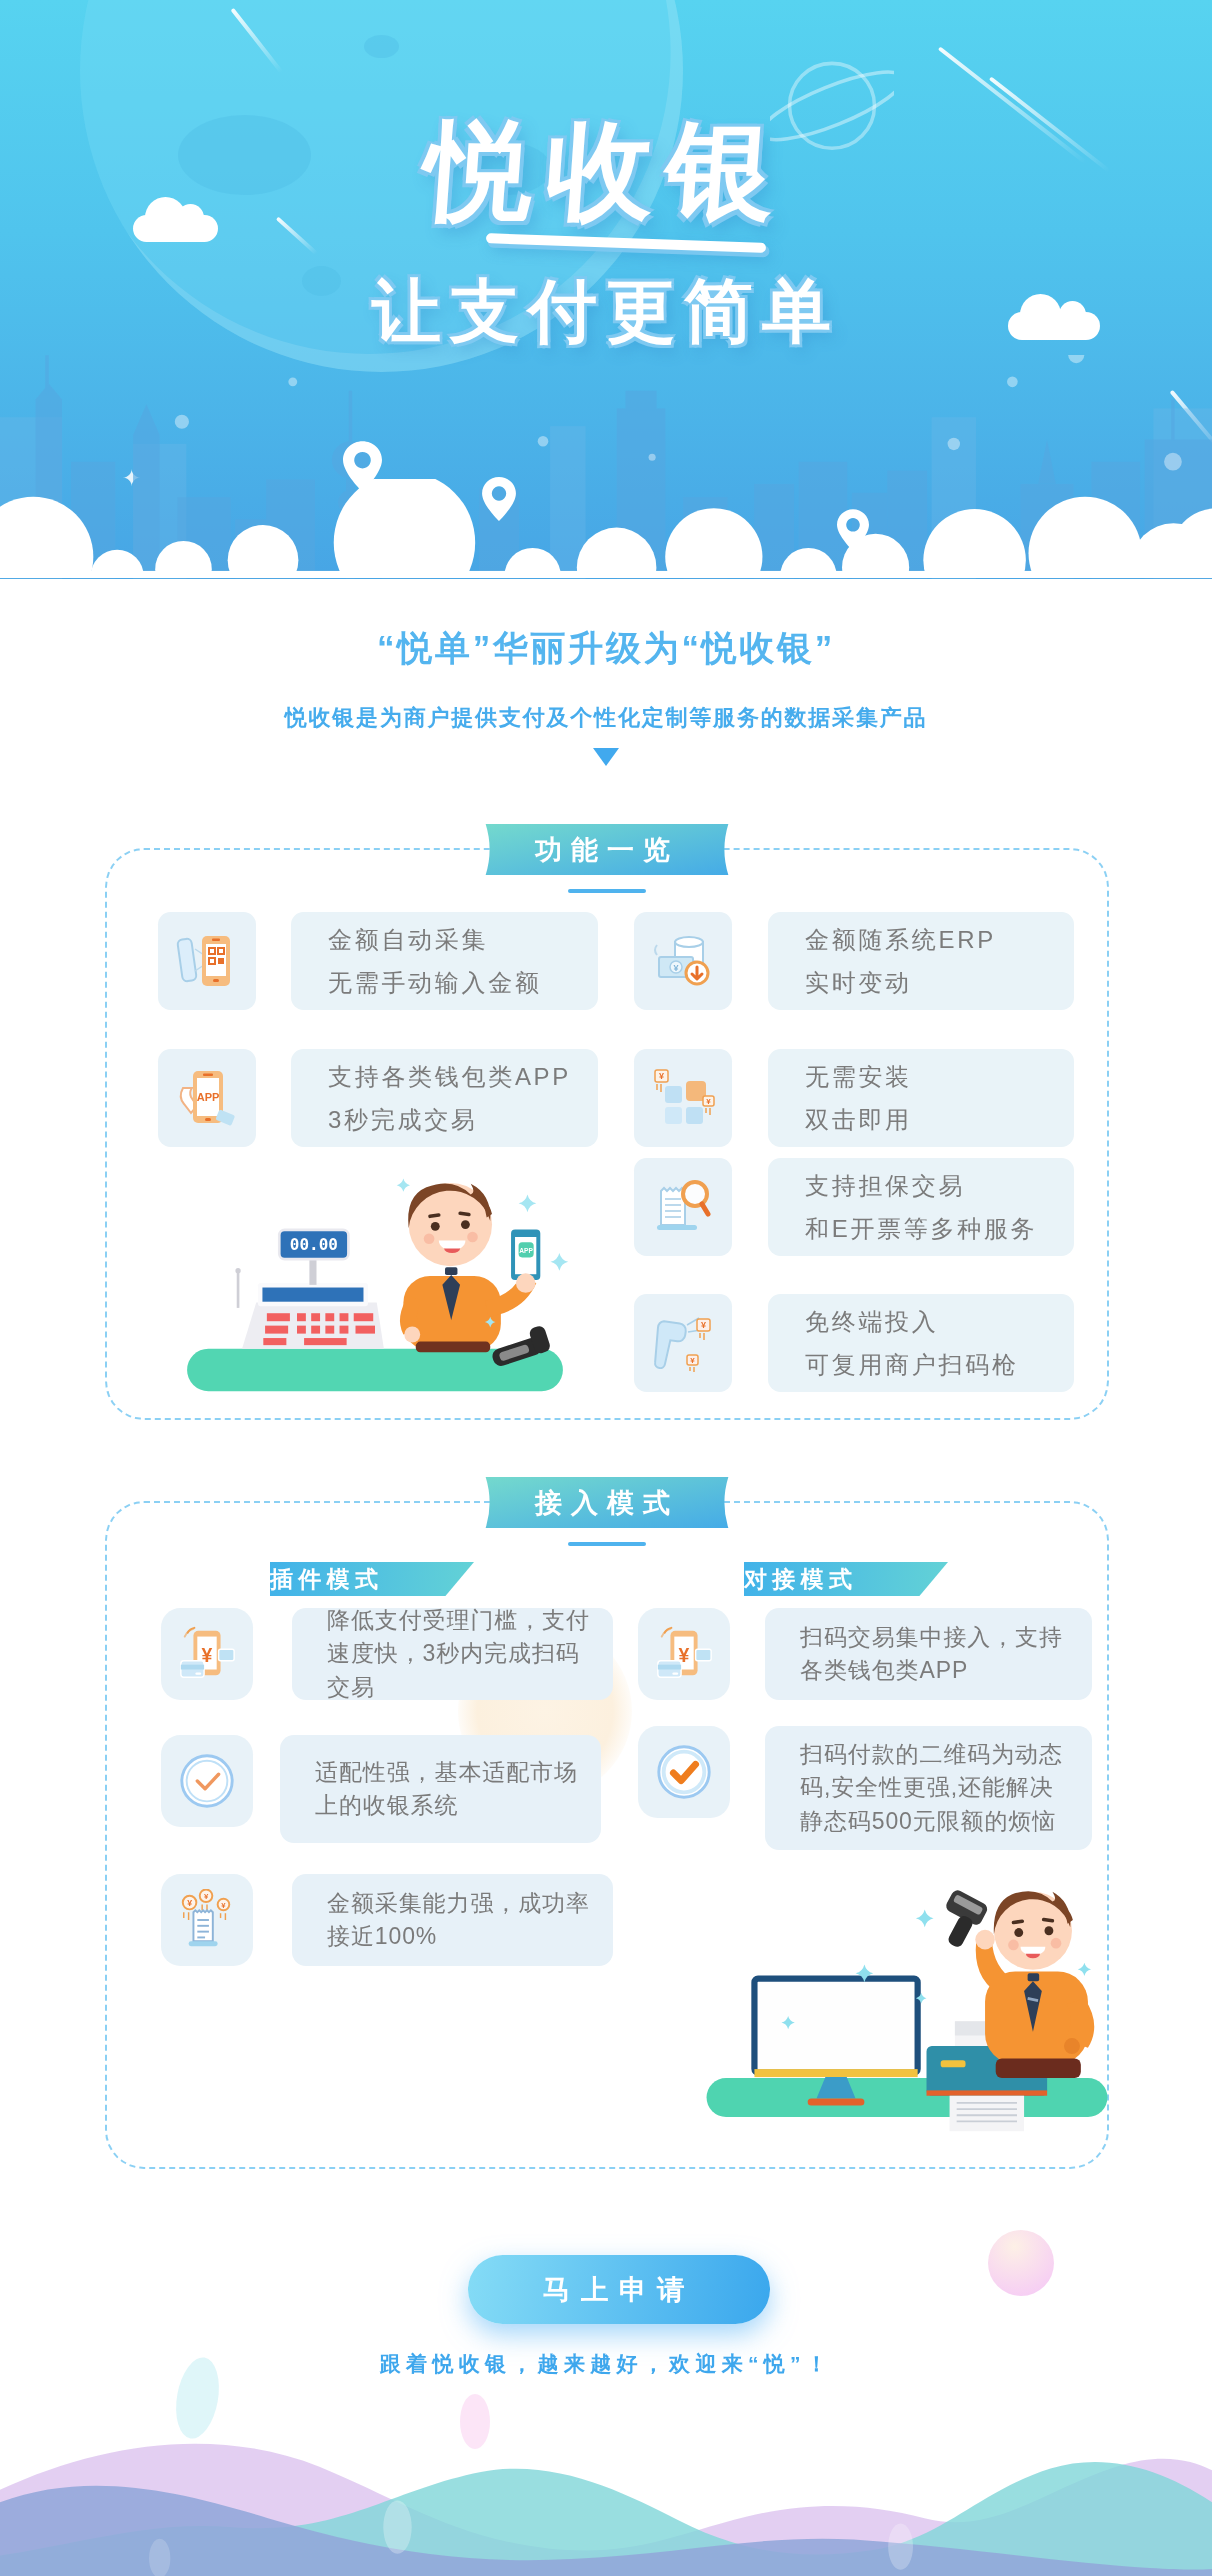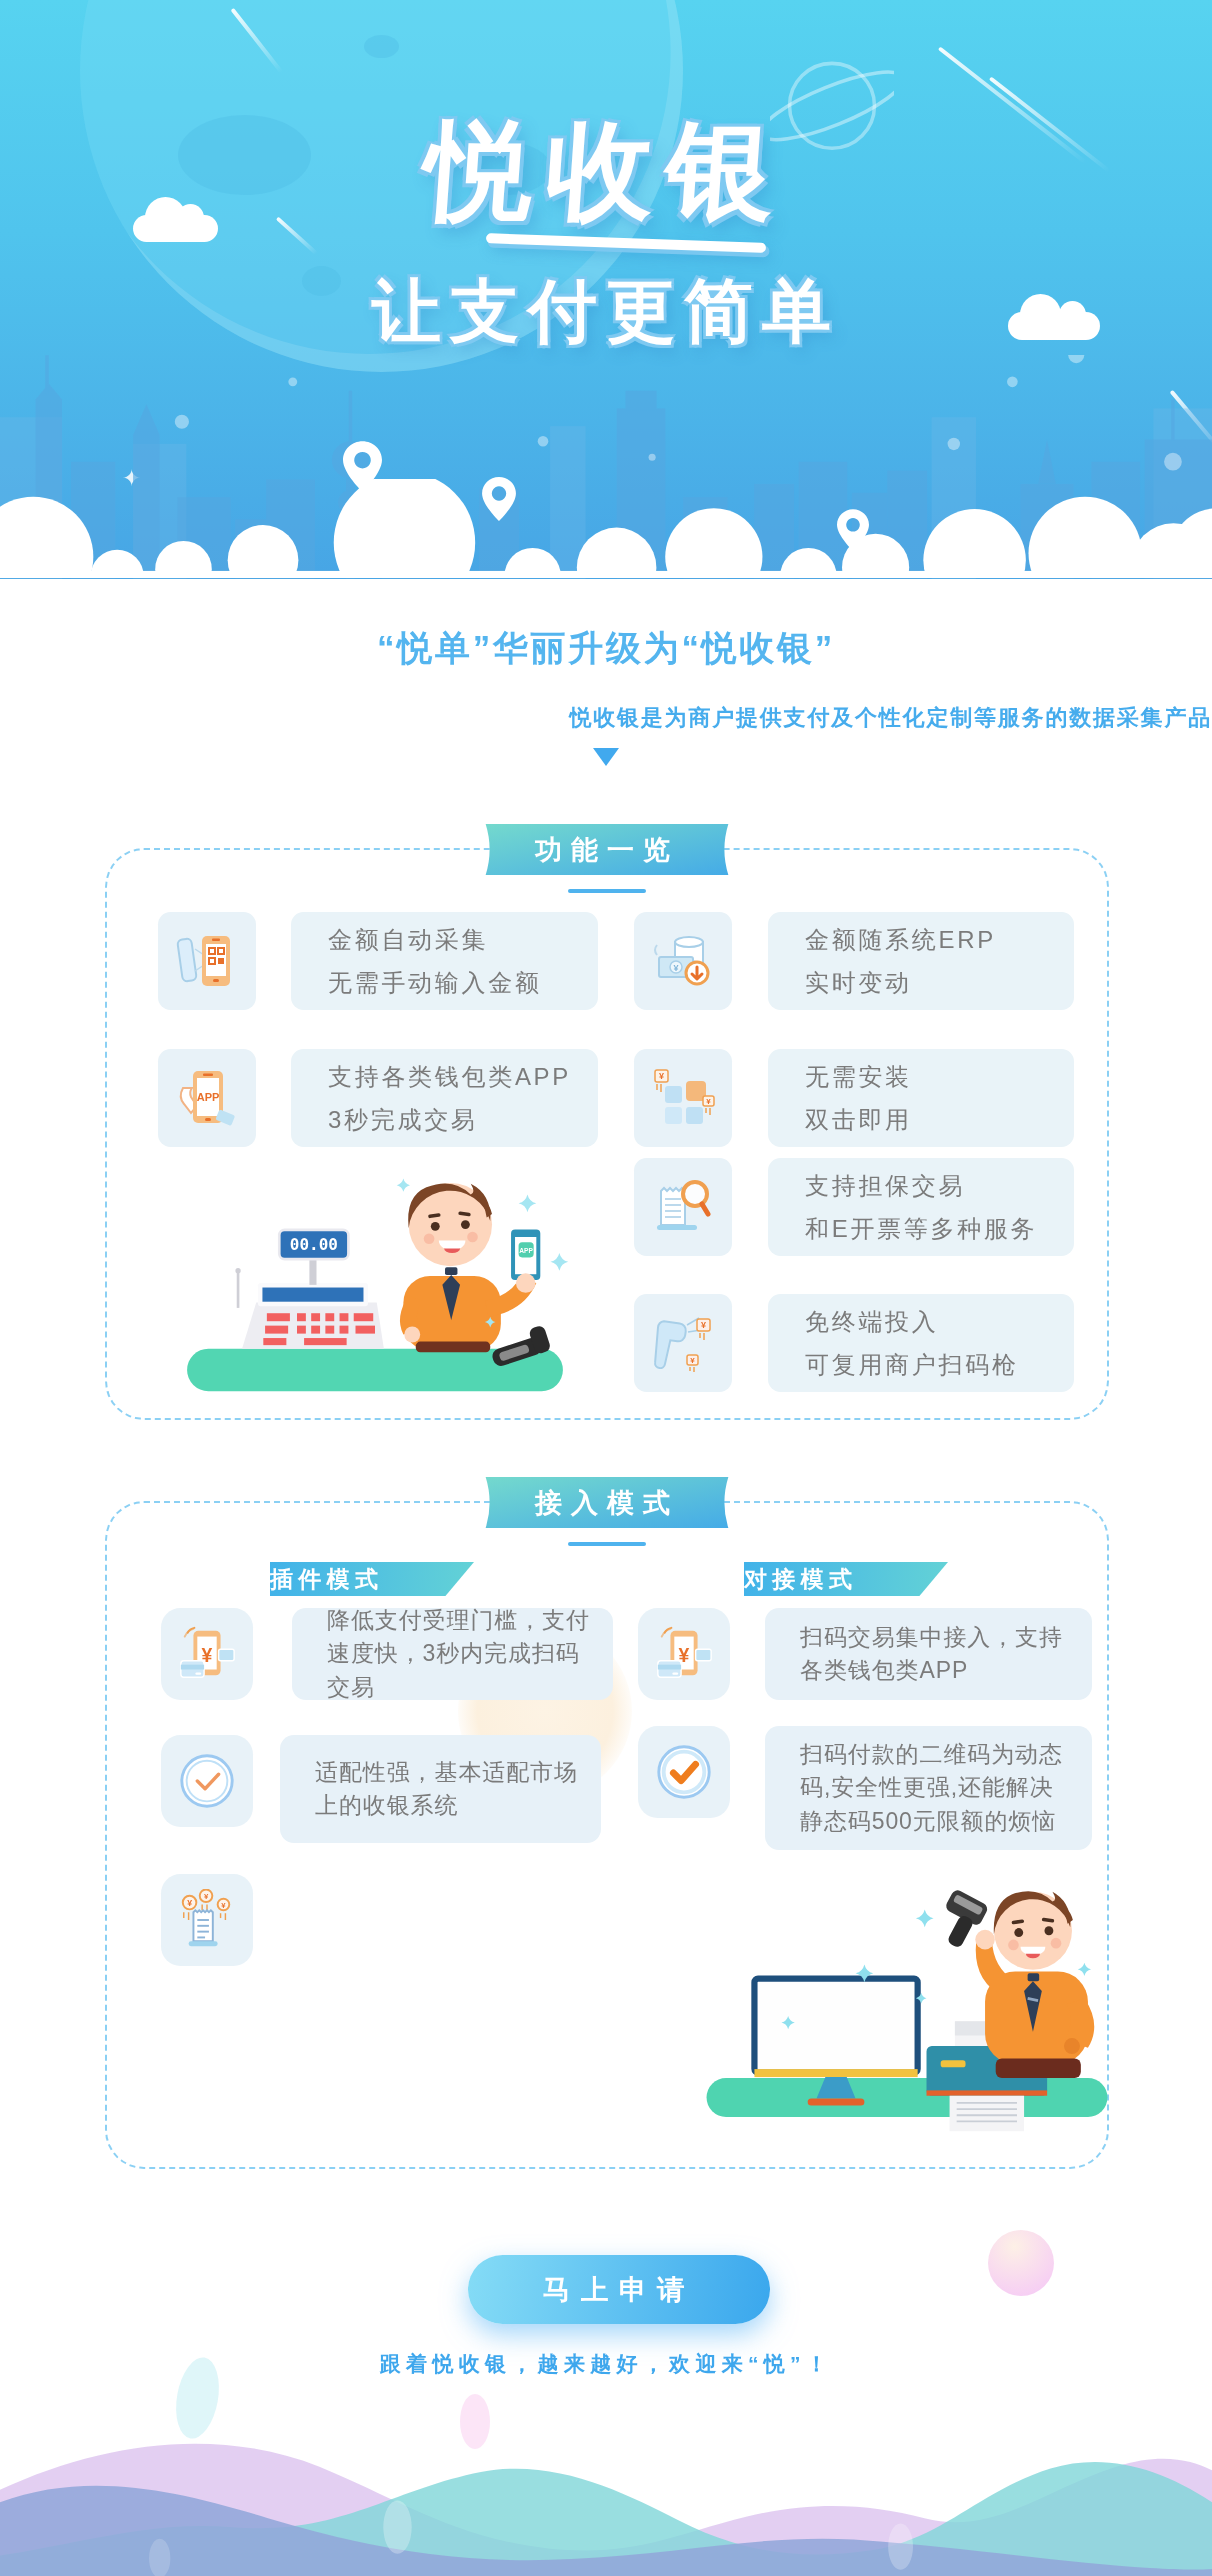"悦收银是为商户提供支付及个性化定制等服务的数据采集产品" .intro-desc { text-align: right -> center }
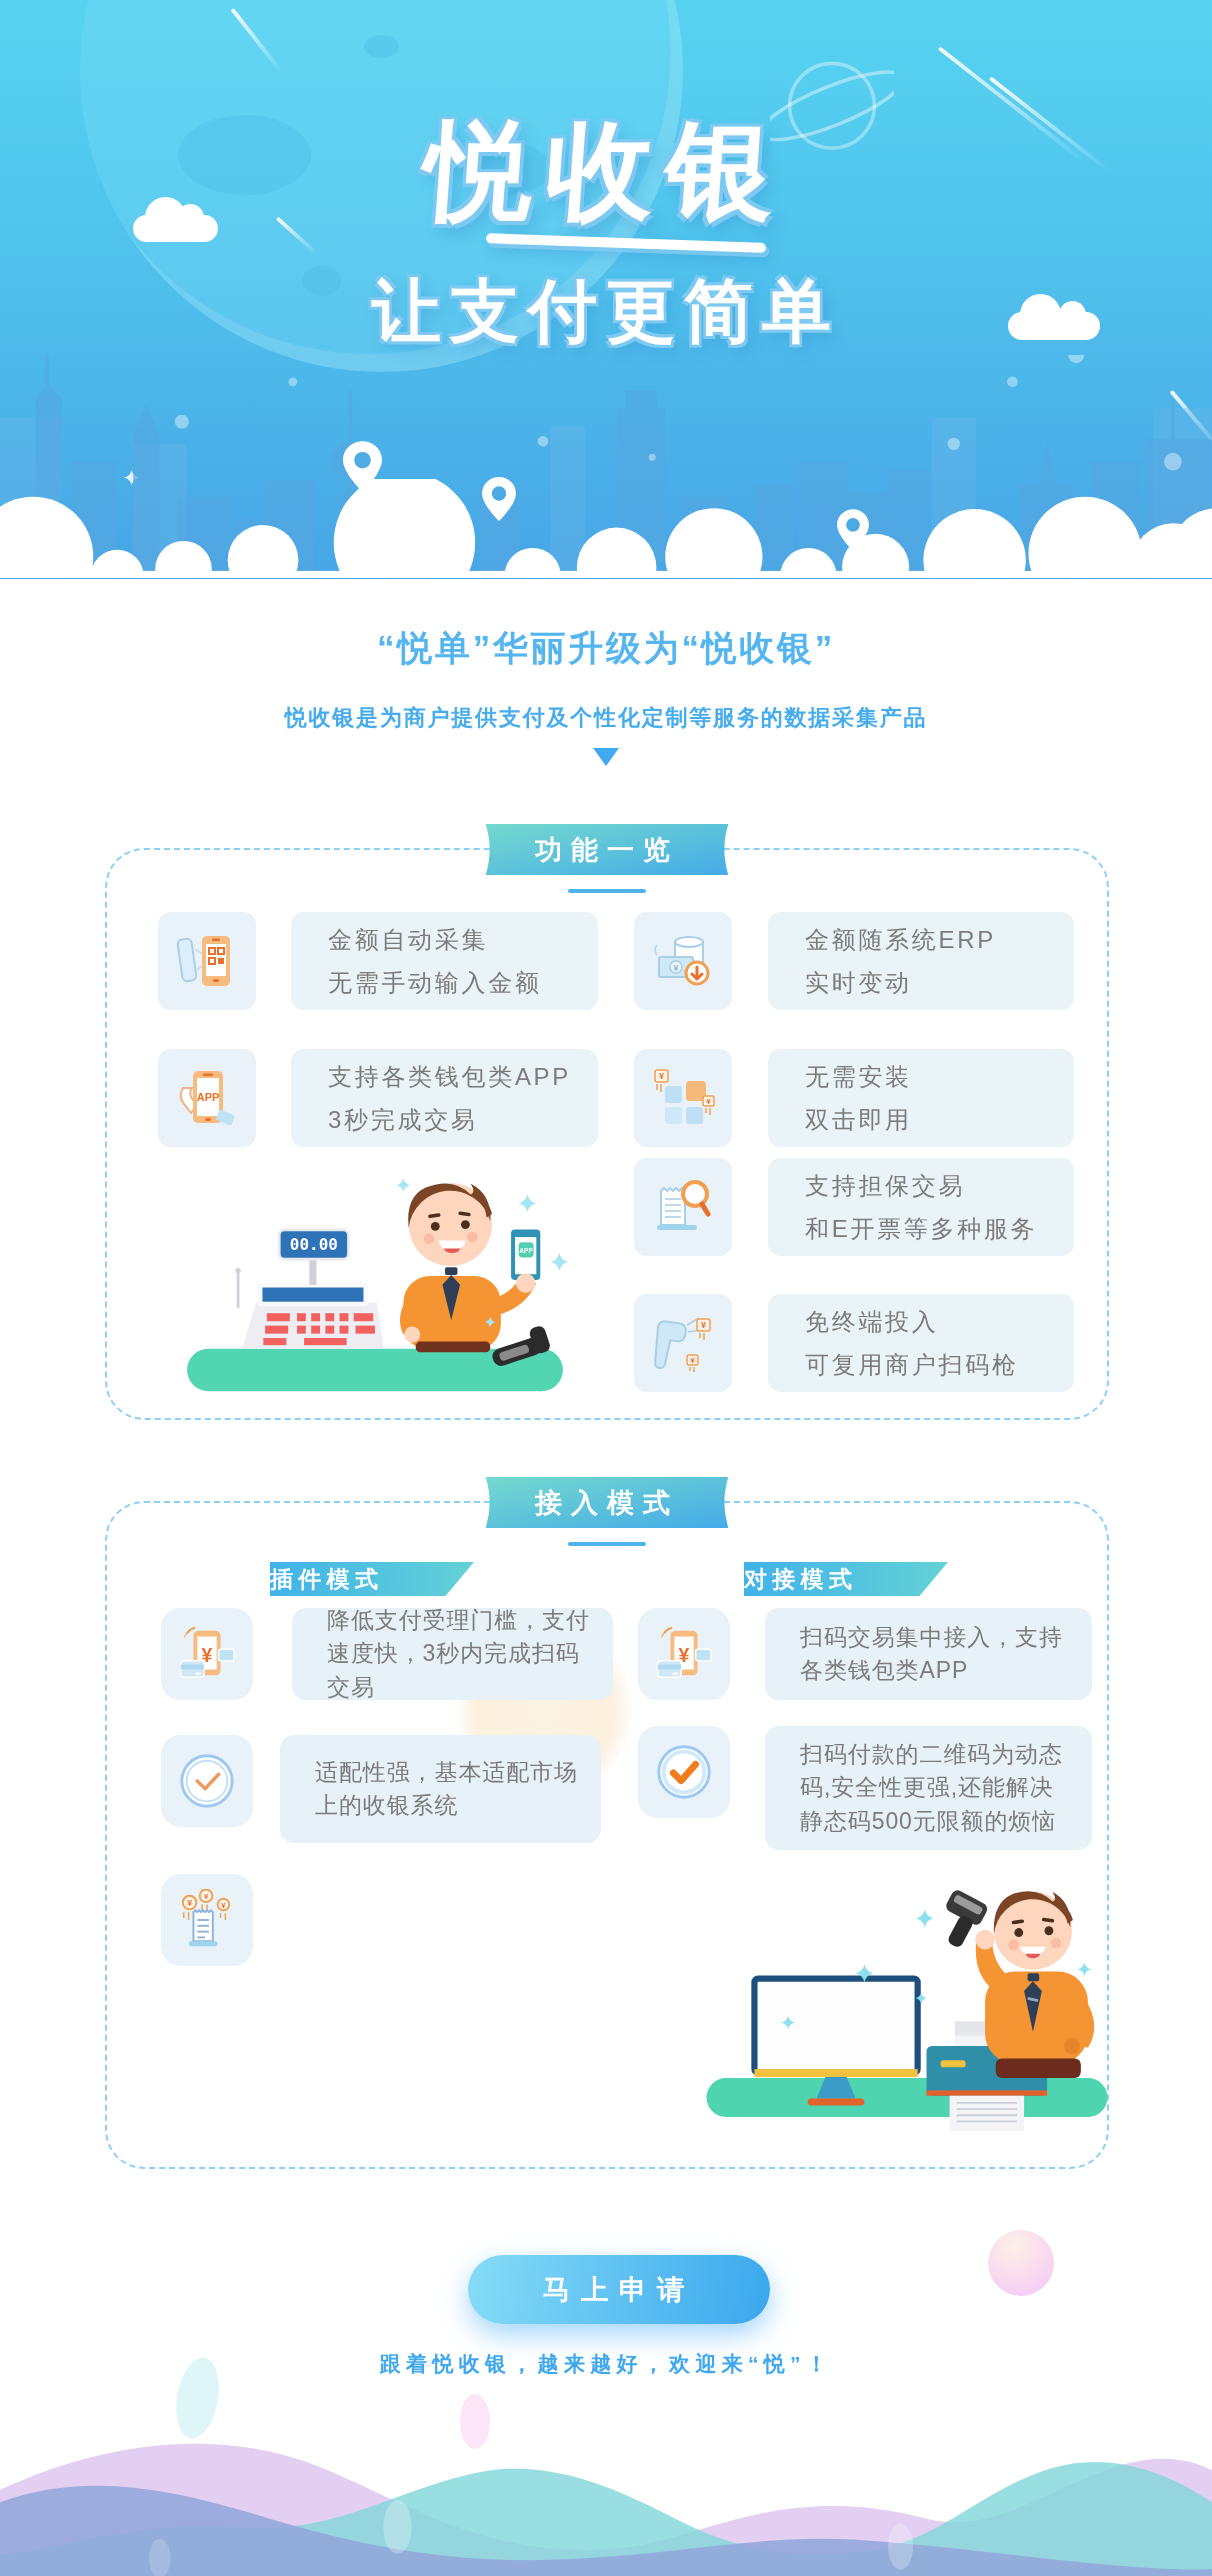"金额采集能力强，成功率接近100%" div.mode-text { html: none -> <div>金额采集能力强，成功率接近100%</div> }
